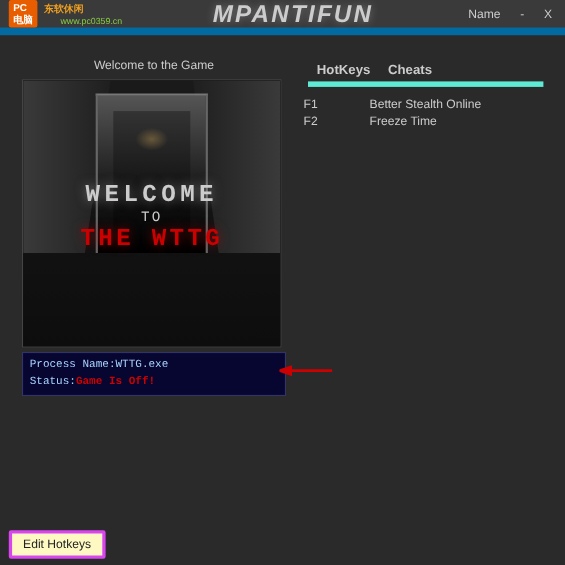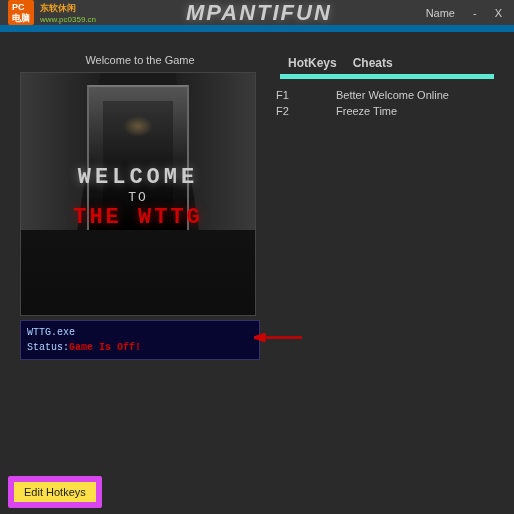"www.pc0359.cn" .site-url { margin-left: none -> 15px }
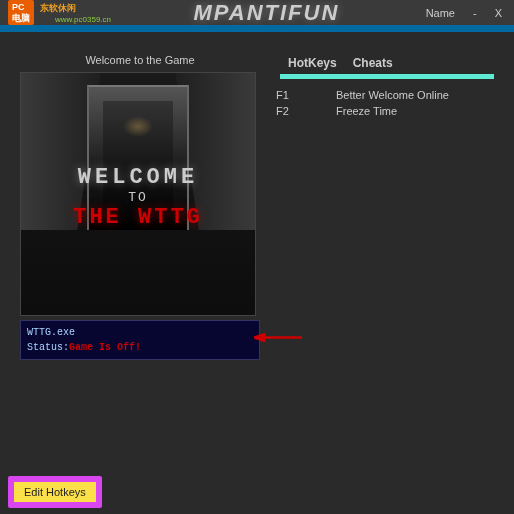"Better Welcome Online" span.hotkey-action { text: Welcome -> Stealth }
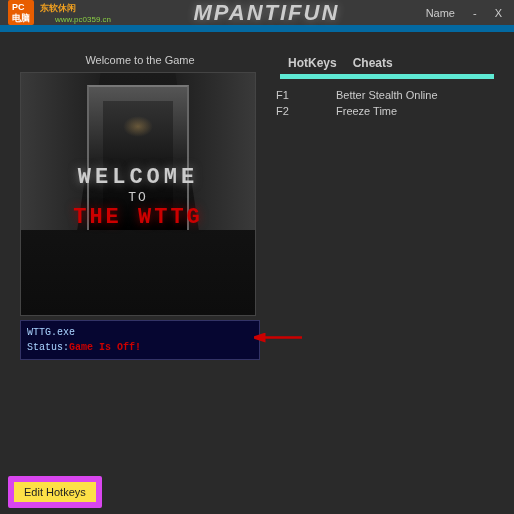"Process Name:" span { html: none -> <span>Process Name:</span> }
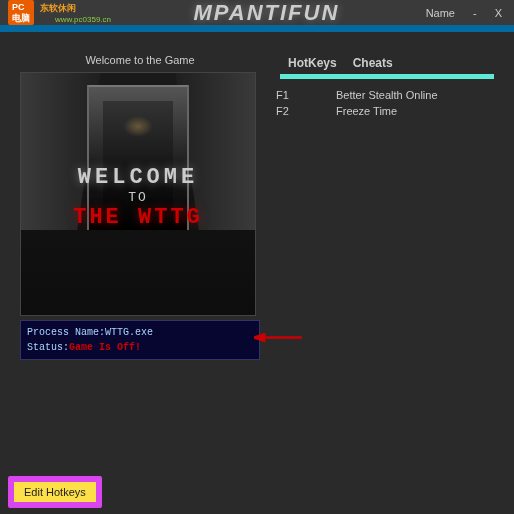"Edit Hotkeys" .edit-hotkeys-btn { background: #fde047 -> #fef9c3; border: 6px solid #d946ef -> 3px solid #d946ef }
